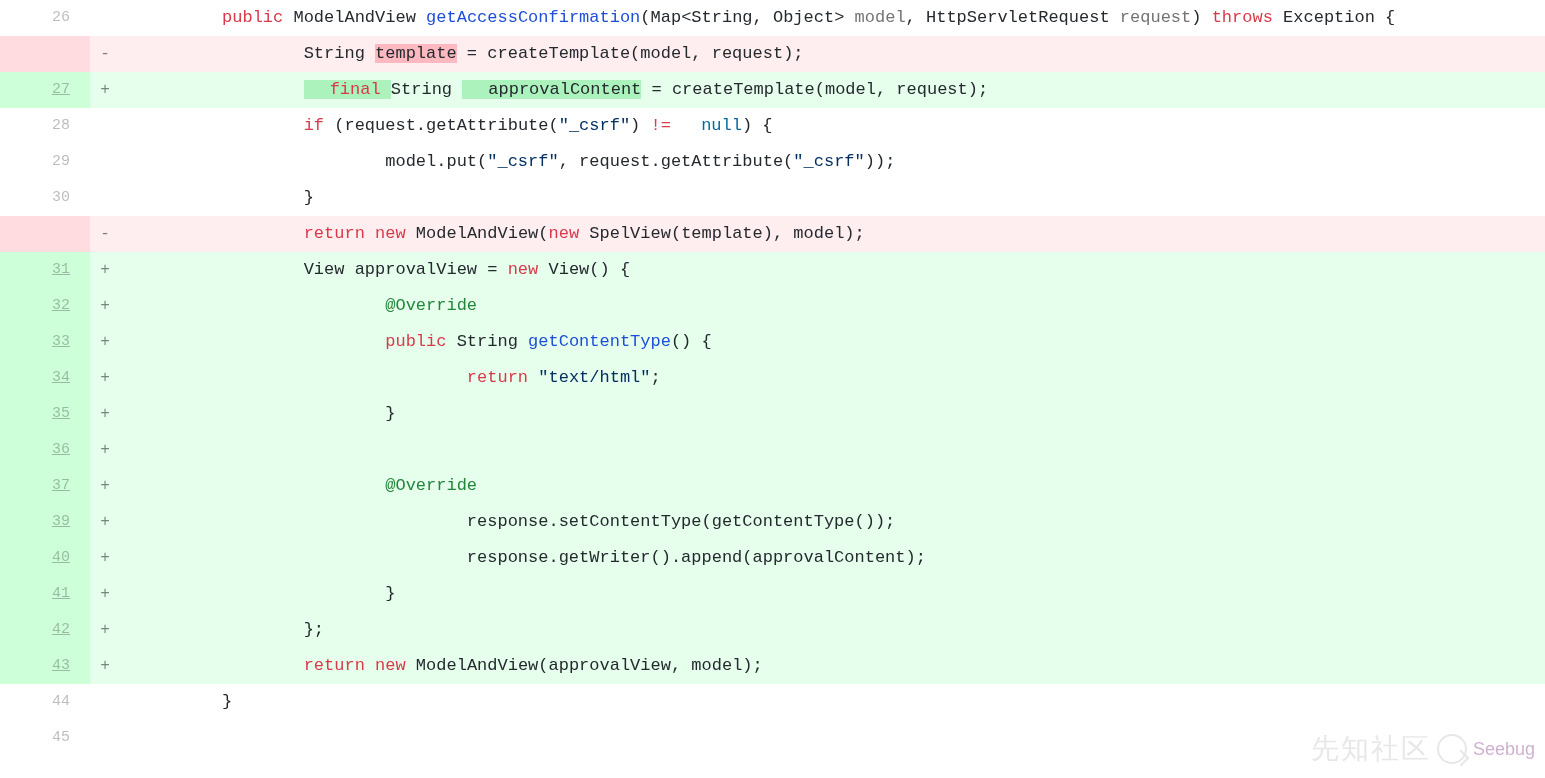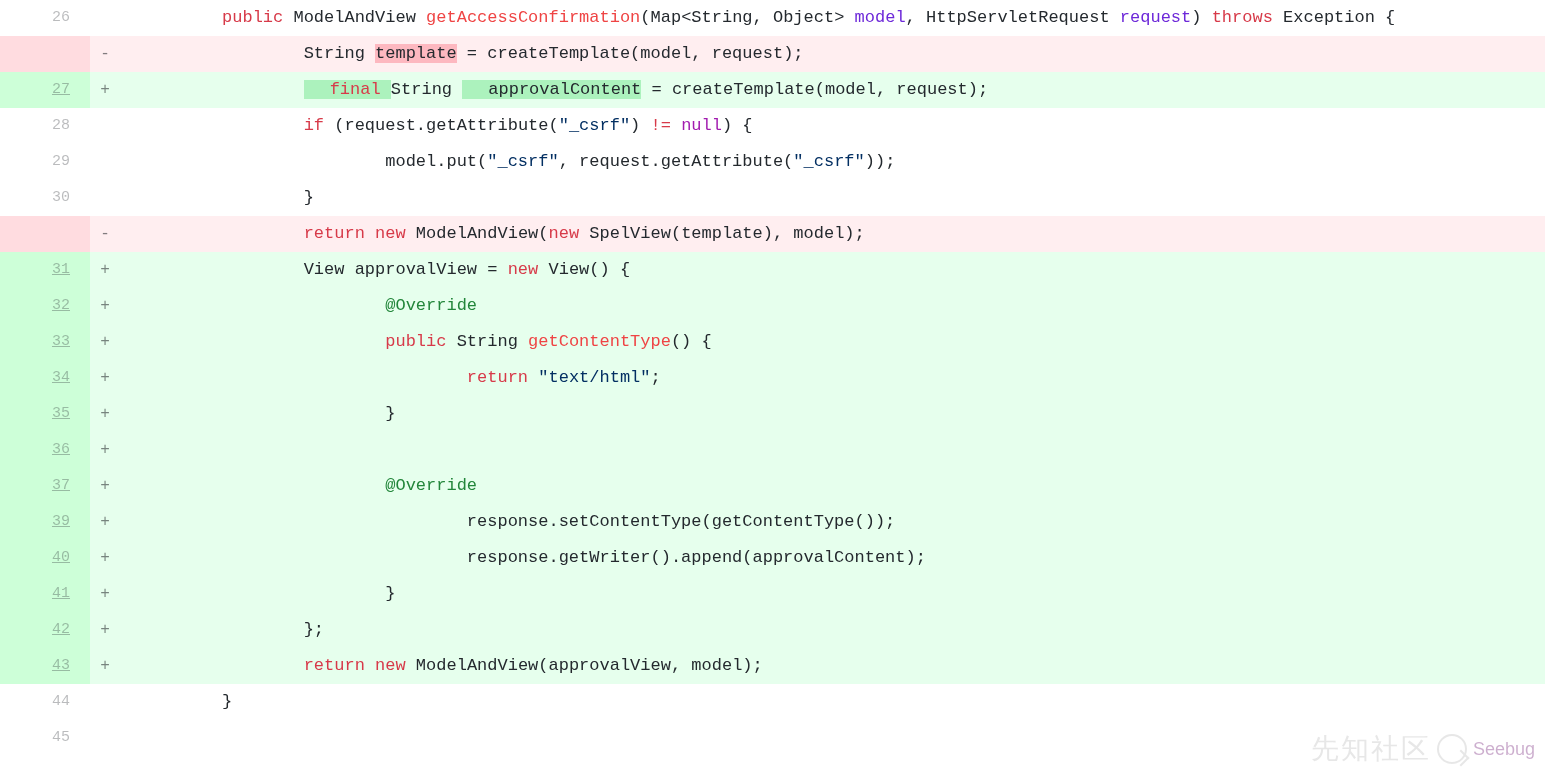"getAccessConfirmation" .tk-fn { color: #ef4444 -> #1d4ed8 }
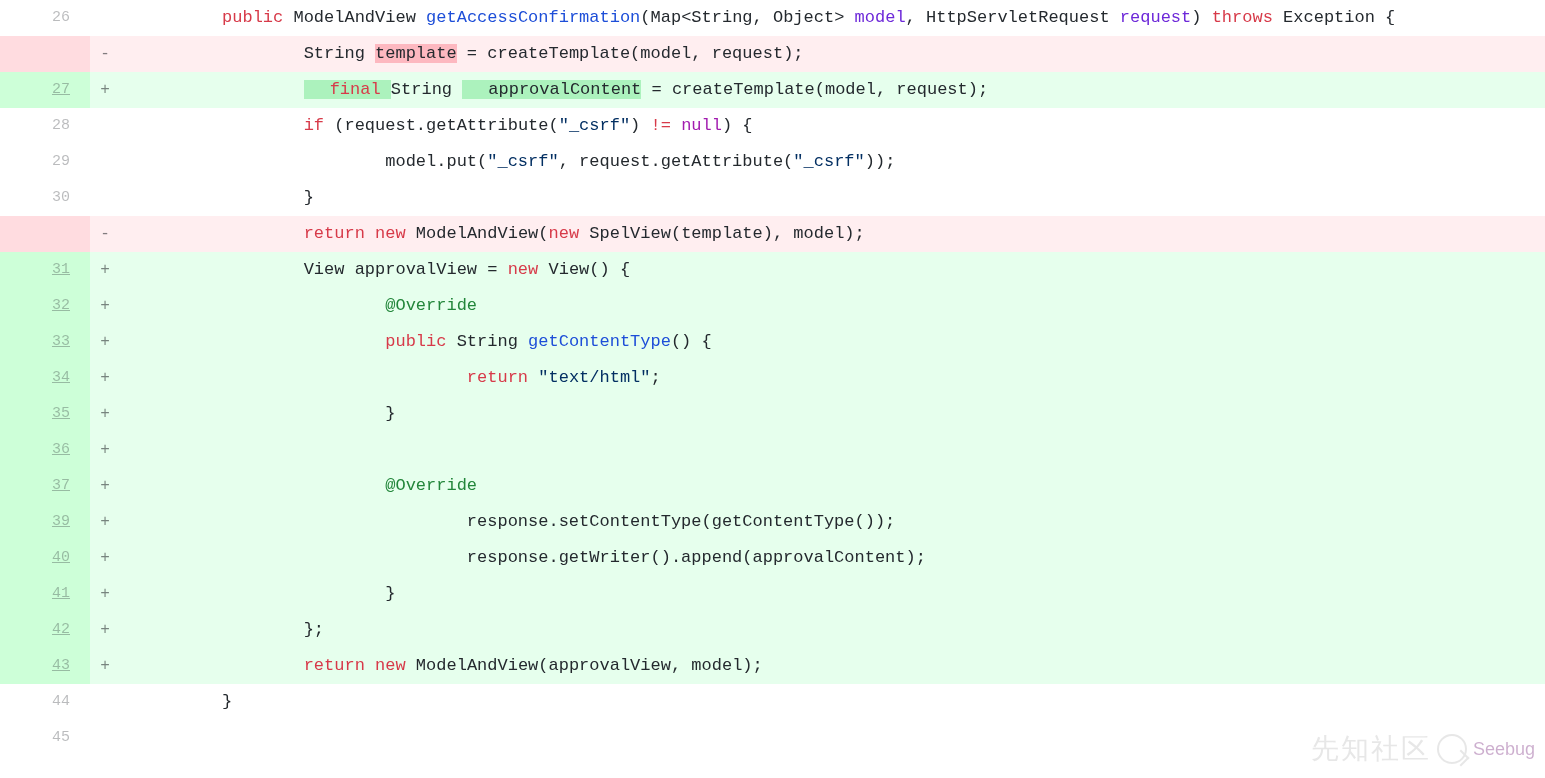"model" .tk-var { color: #6d28d9 -> #737373 }
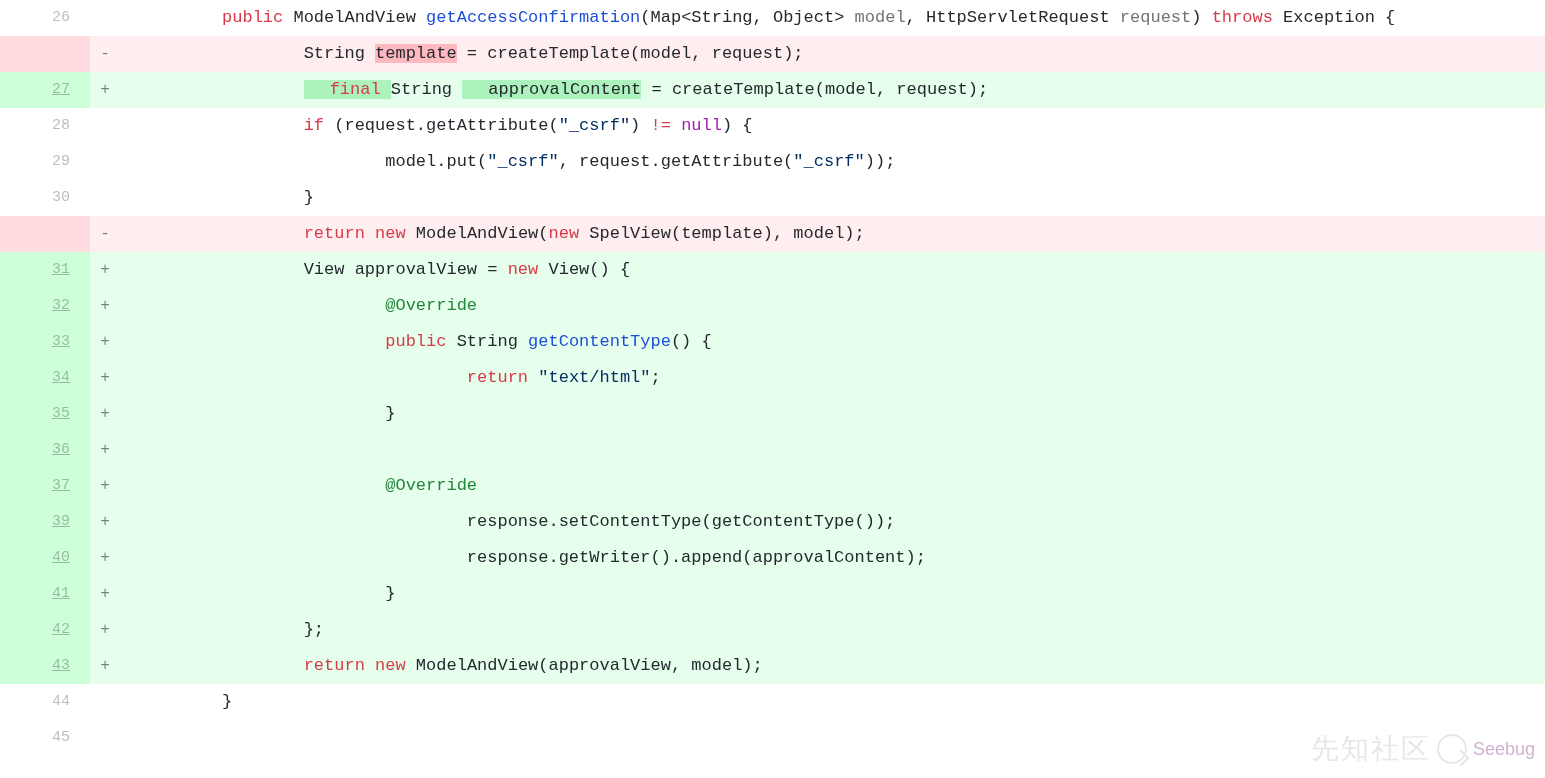"null" .tk-const { color: #a21caf -> #0369a1; margin-left: none -> 20px }
